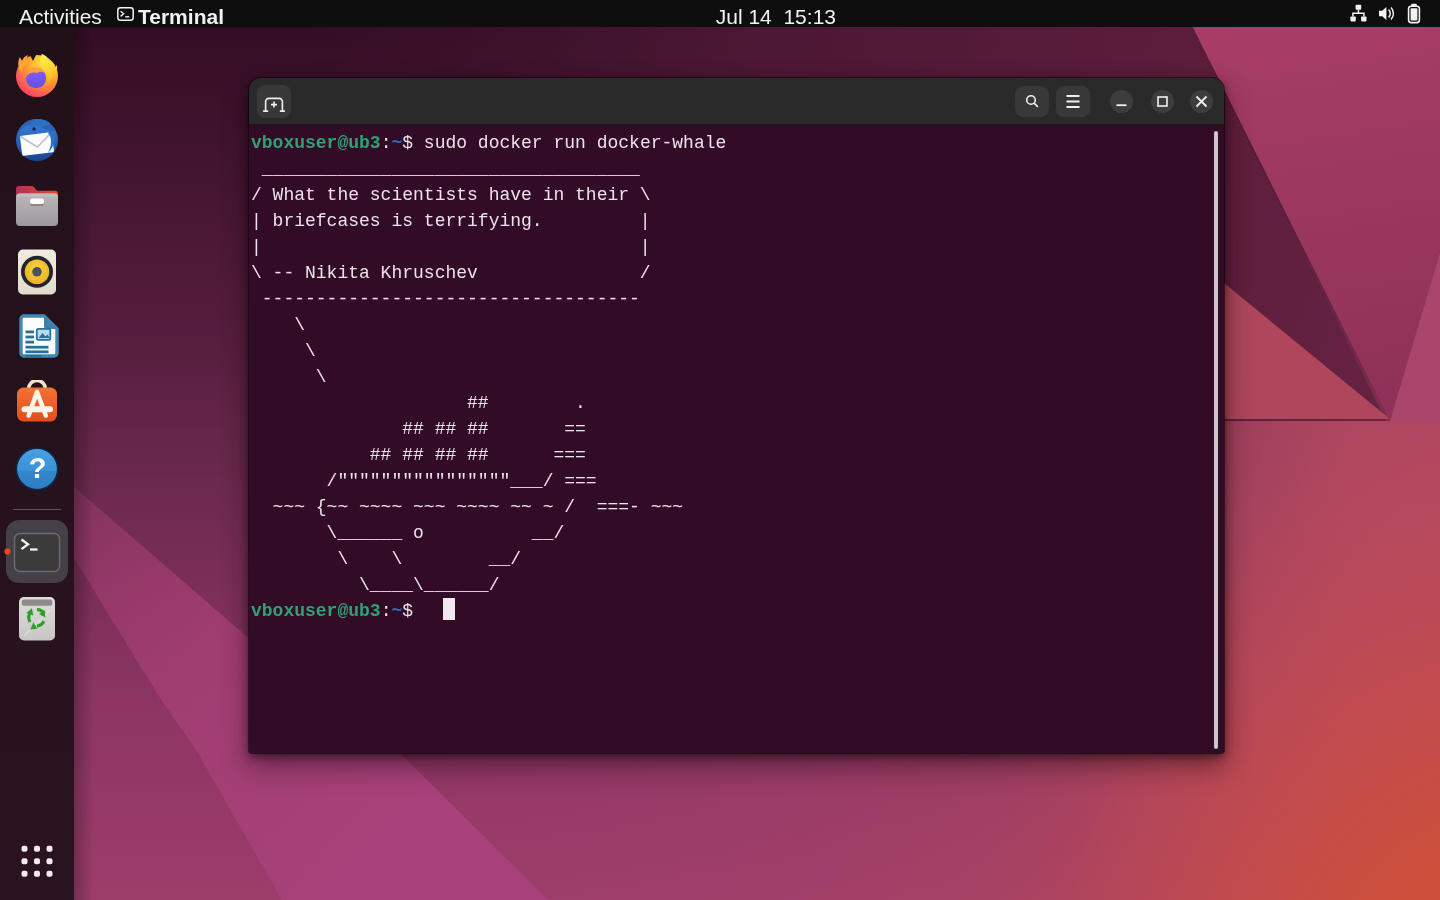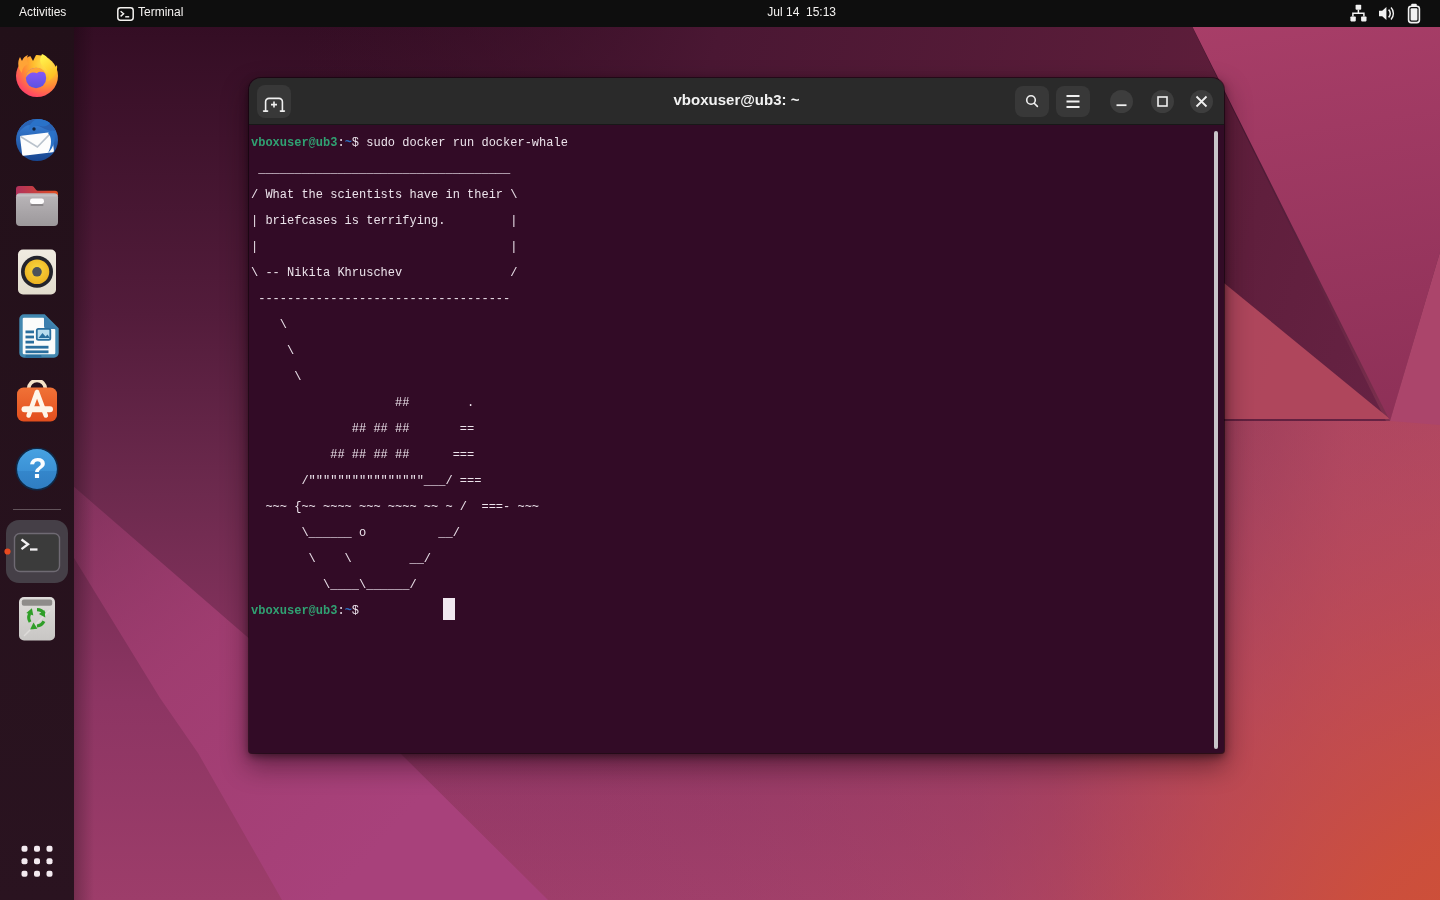"Activities" #topbar { font-size: 12px -> 21px }
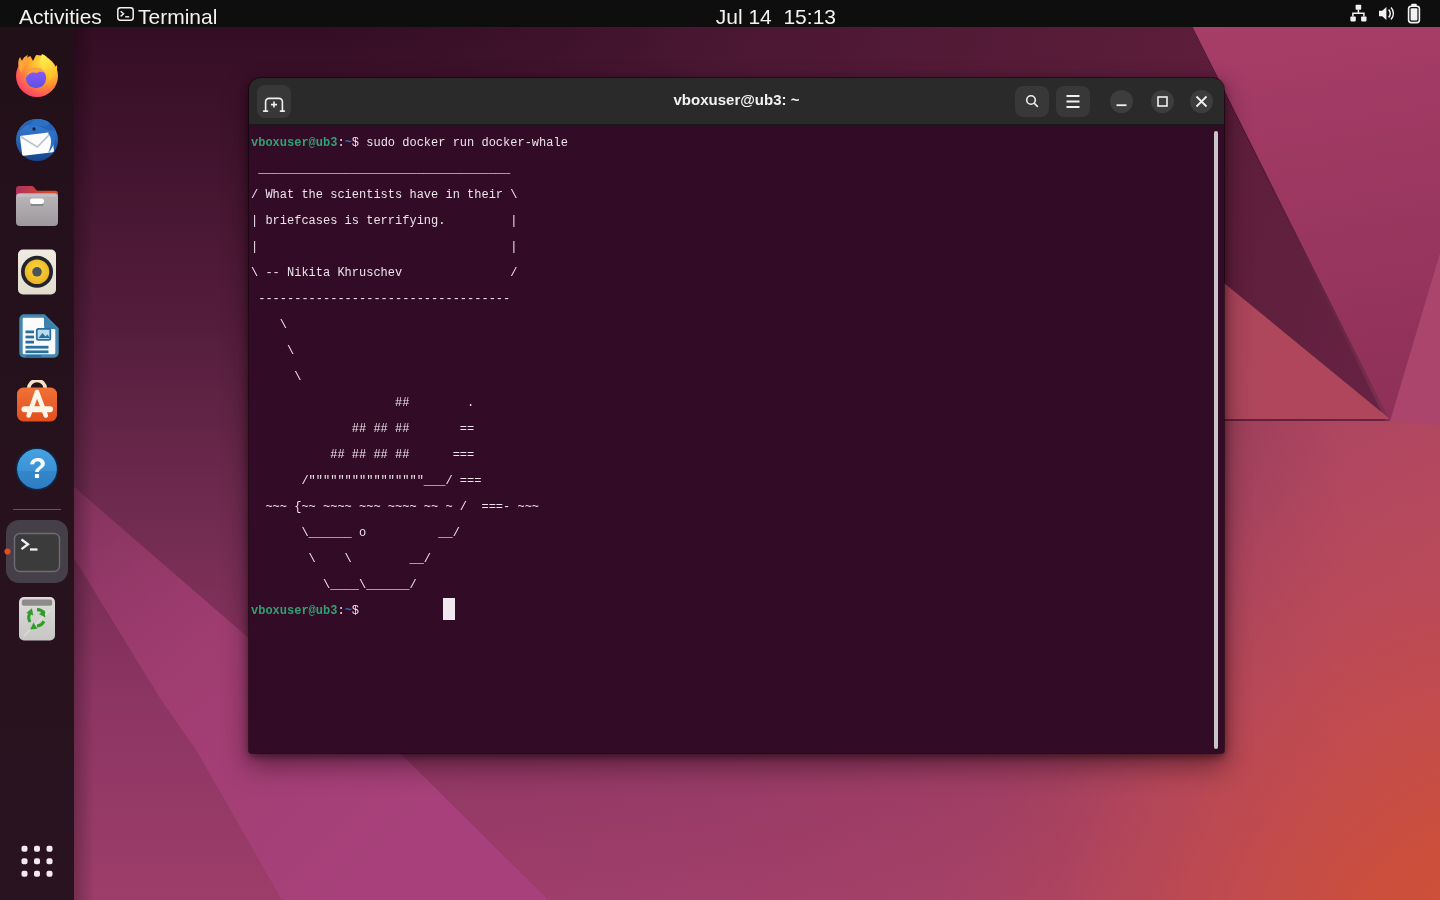"Terminal" #topbar .term { font-weight: 400 -> 700 }
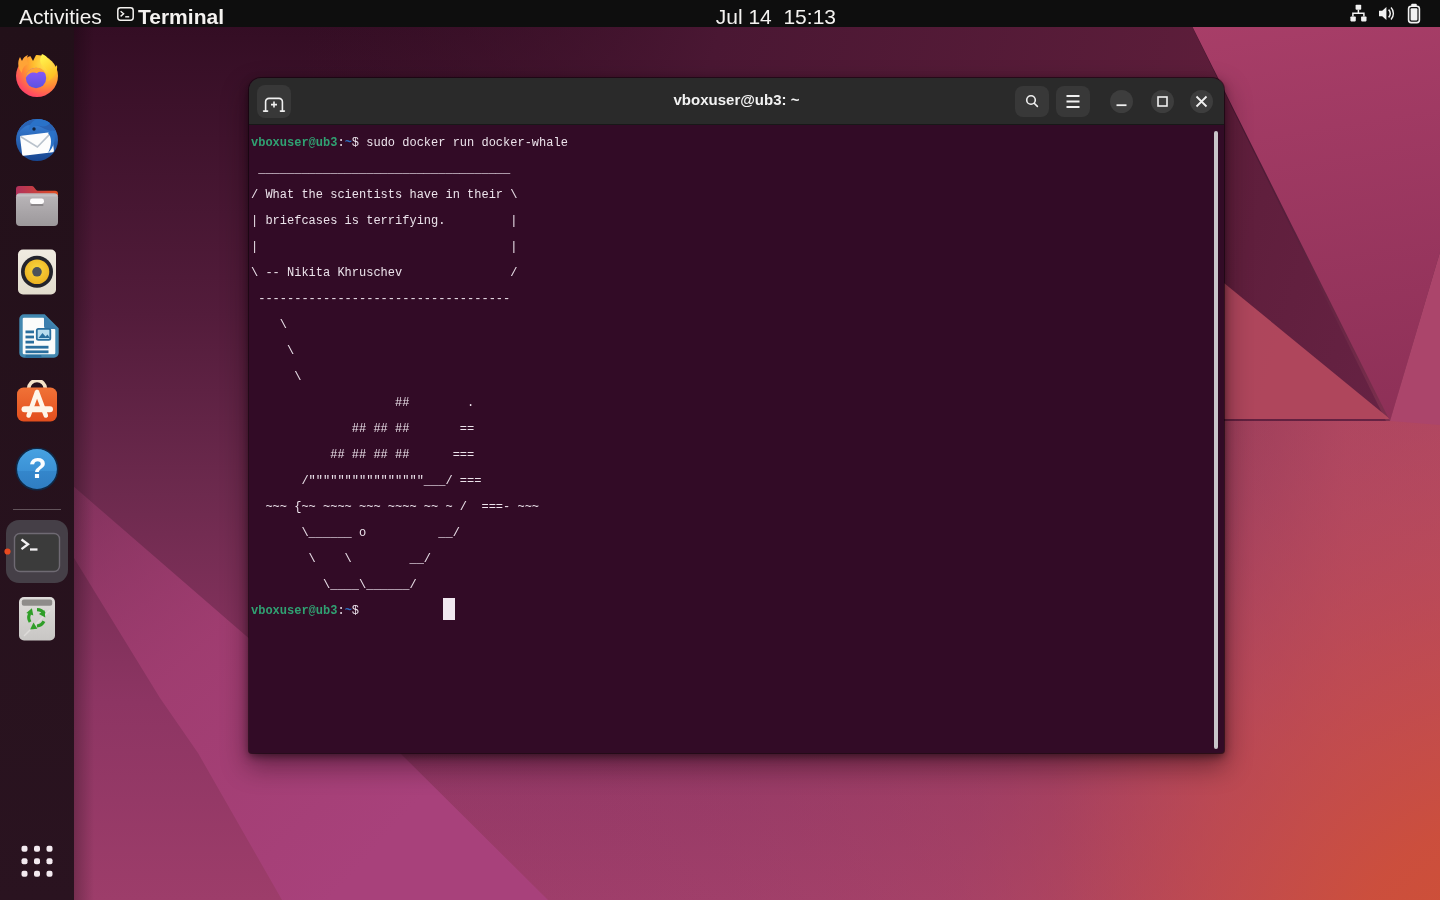"vboxuser@ub3: ~" div { html: <div>vboxuser@ub3: ~</div> -> none }
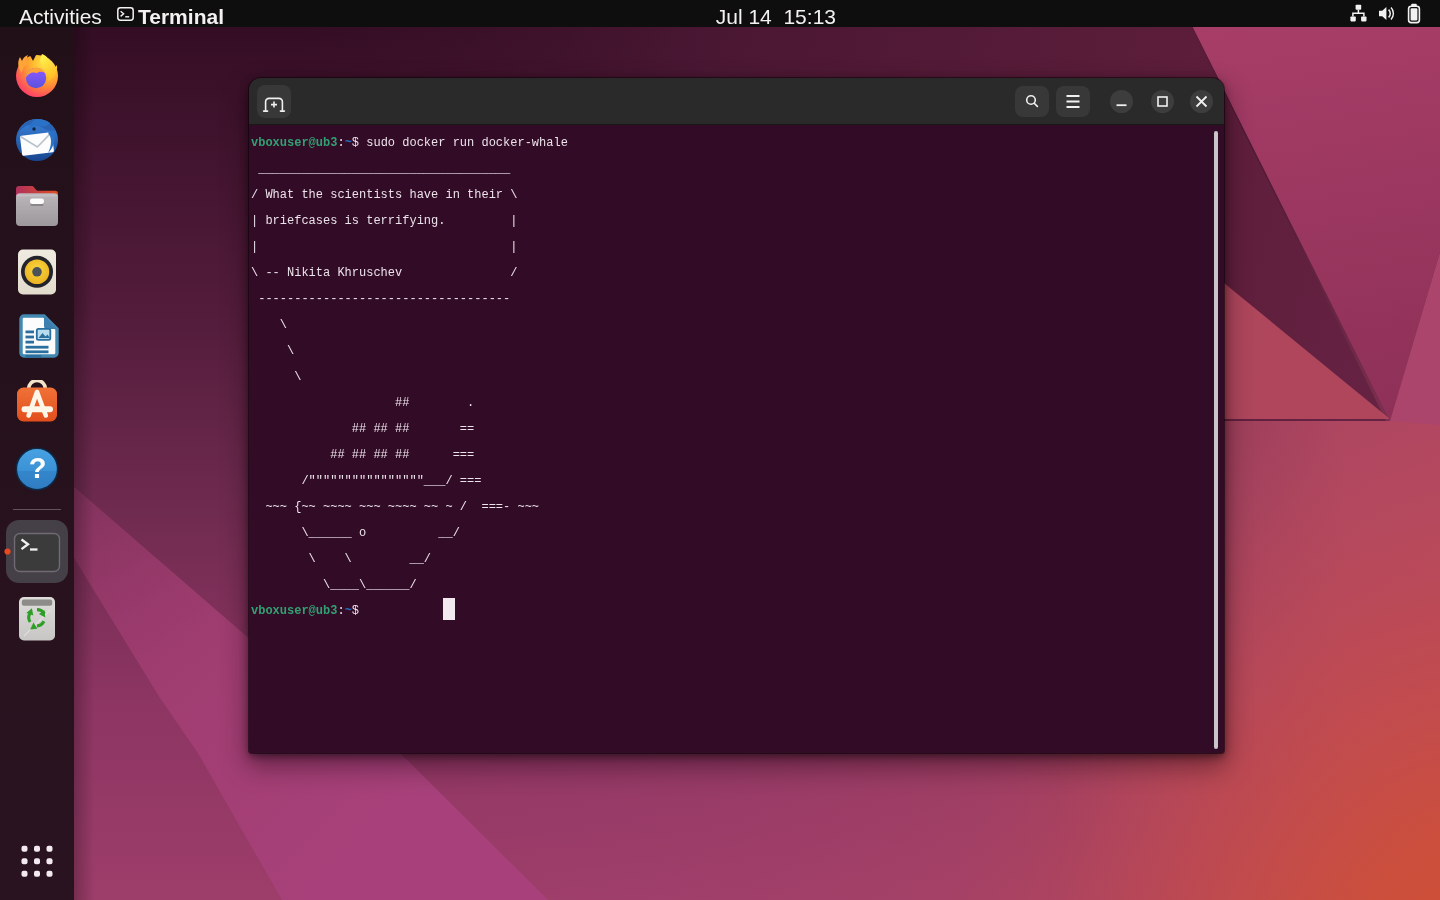"vboxuser@ub3:~$ sudo docker run" #term { font-size: 12px -> 18px }
